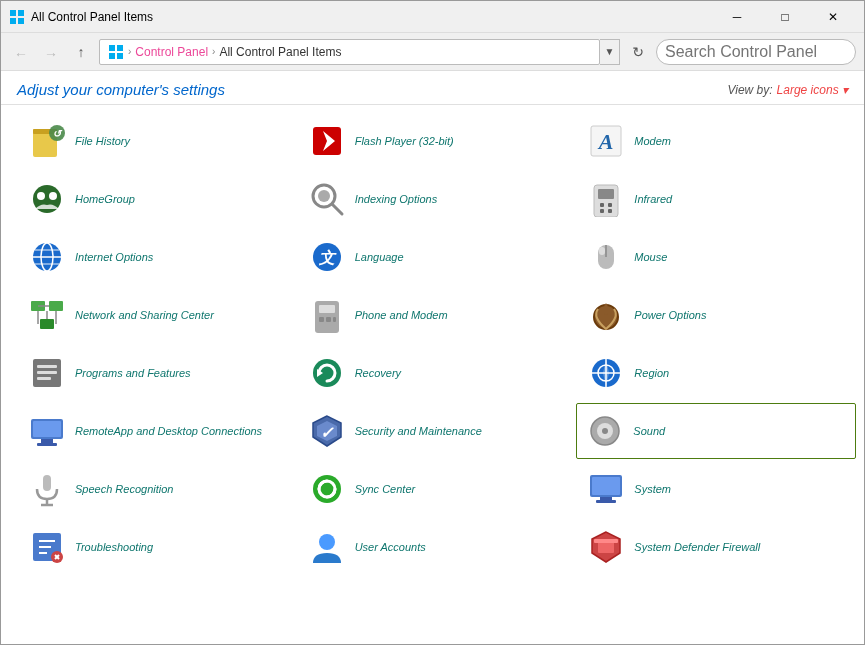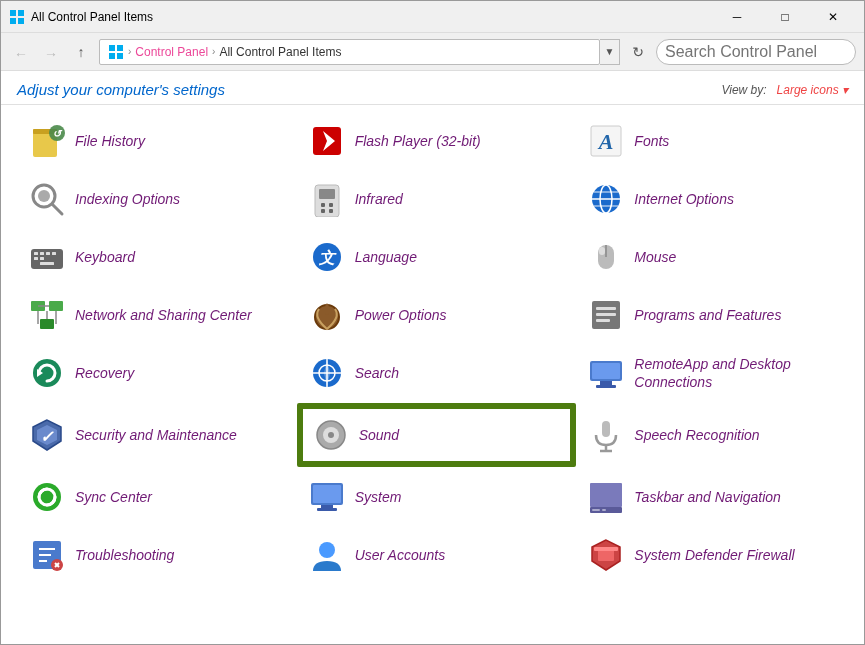"View by:" .view-by { gap: 10px -> 4px }
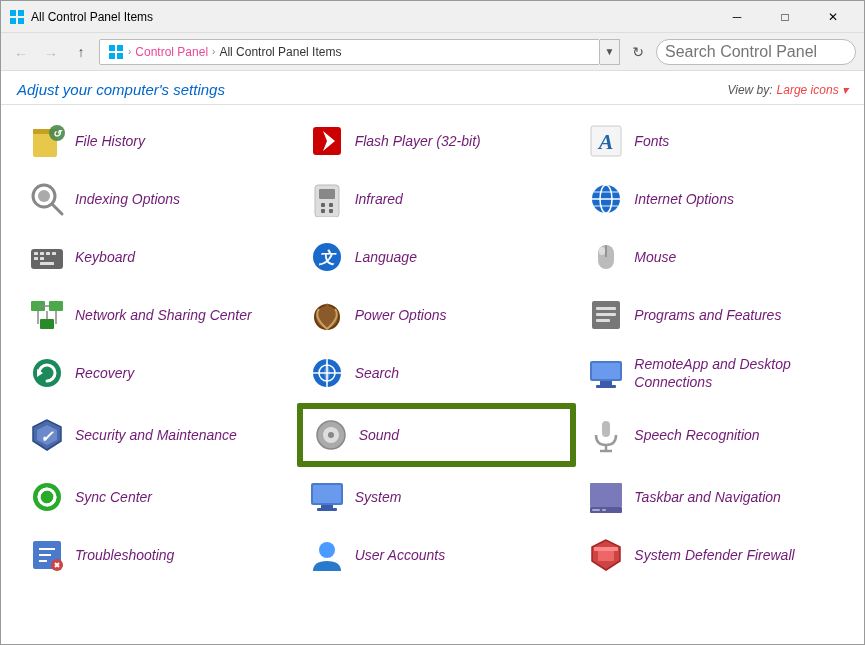"File History" .item-label { color: #701a75 -> #0f766e; font-size: 14px -> 11px }
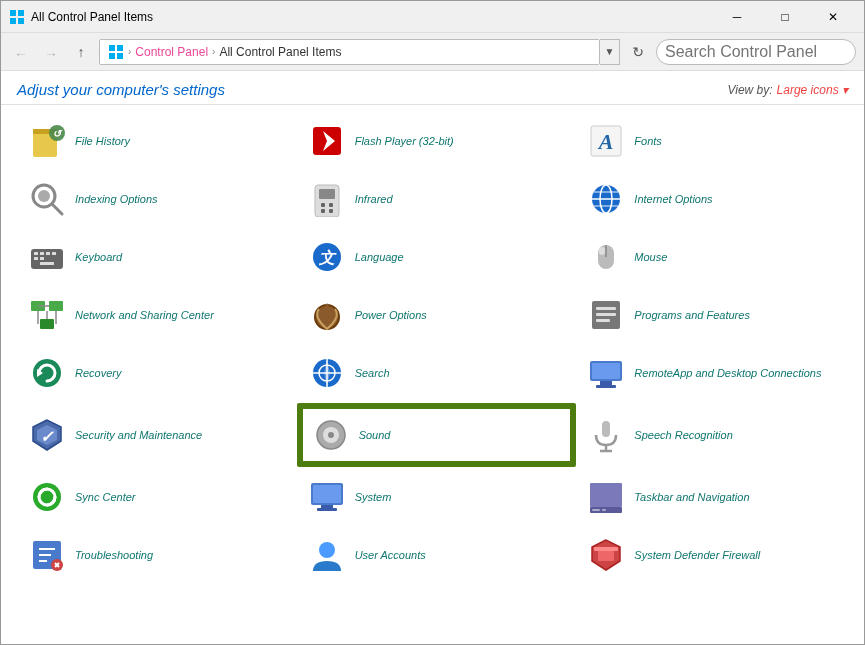"Fonts" span.item-label { text: Fonts -> Modem }
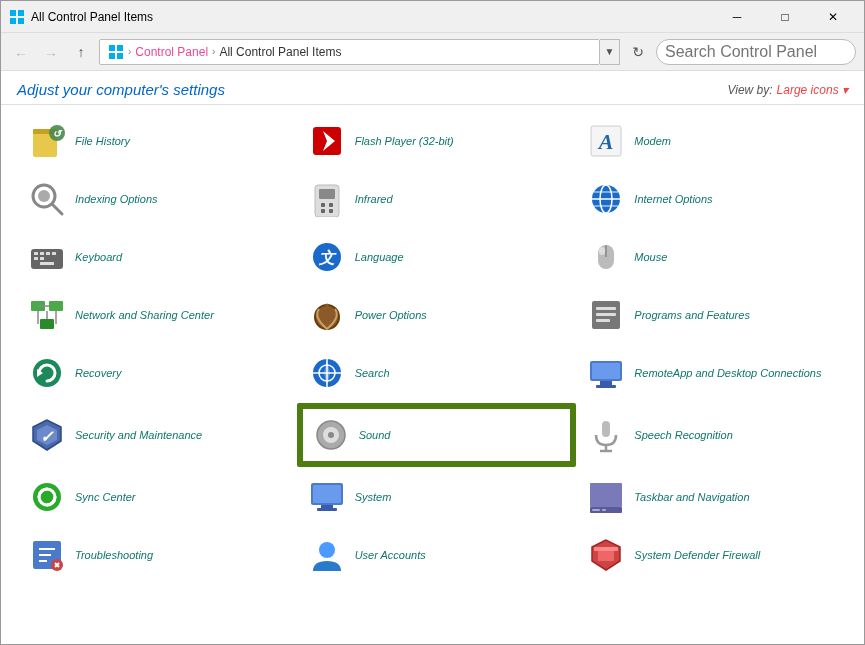"HomeGroup" div.grid-item { html: none -> <div> <div> <svg> <circle></circle> <circle></circle> <circle></circle> <path></path> </svg> </div> <span>HomeGroup</span> </div> }
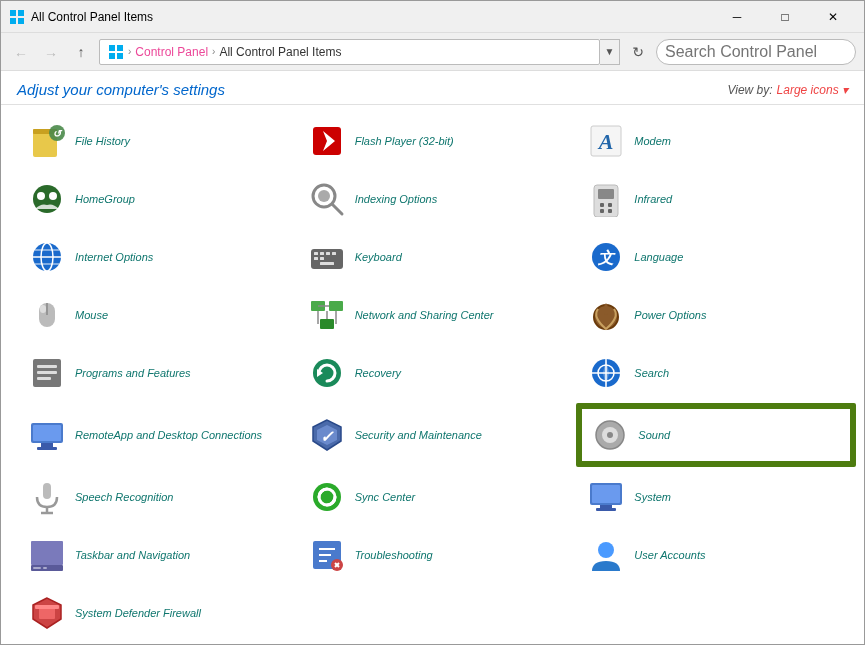"Keyboard" div.grid-item { html: <div> <div> <svg> <rect></rect> <rect></rect> <rect></rect> <rect></rect> <rect></rect> <rect></rect> <rect></rect> <rect></rect> </svg> </div> <span>Keyboard</span> </div> -> none }
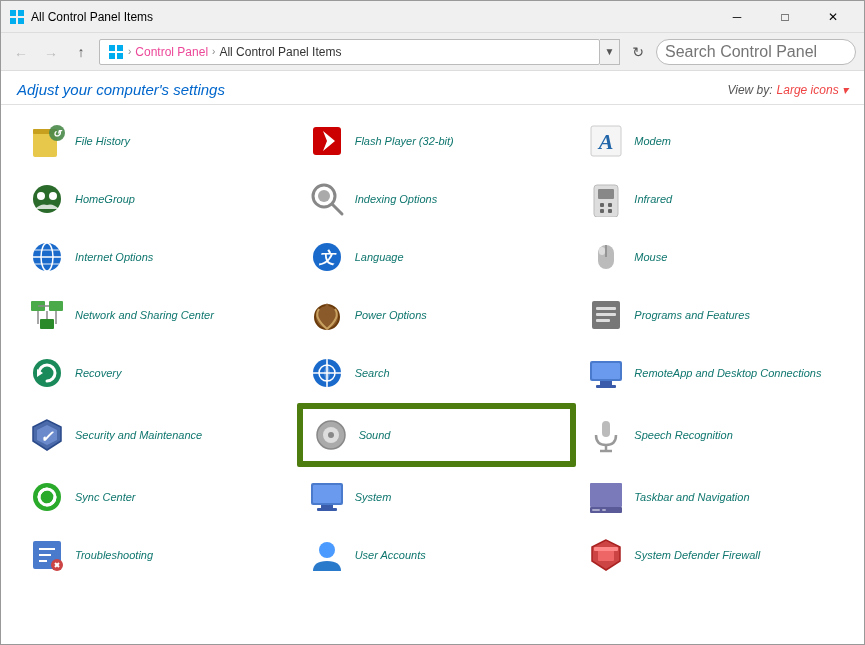"Phone and Modem" div.grid-item { html: none -> <div> <div> <svg> <rect></rect> <rect></rect> <rect></rect> <rect></rect> <rect></rect> </svg> </div> <span>Phone and Modem</span> </div> }
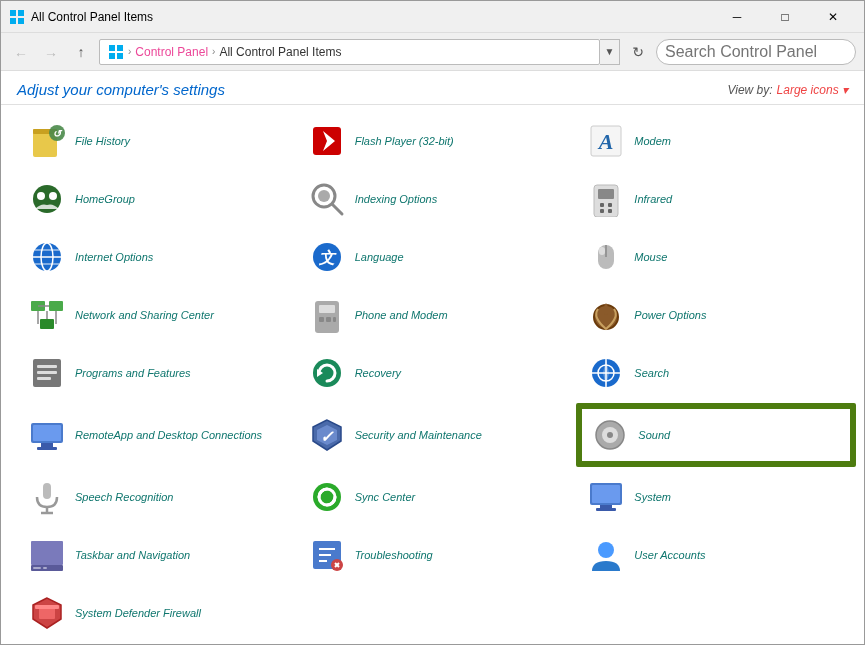"Search" span.item-label { text: Search -> Region }
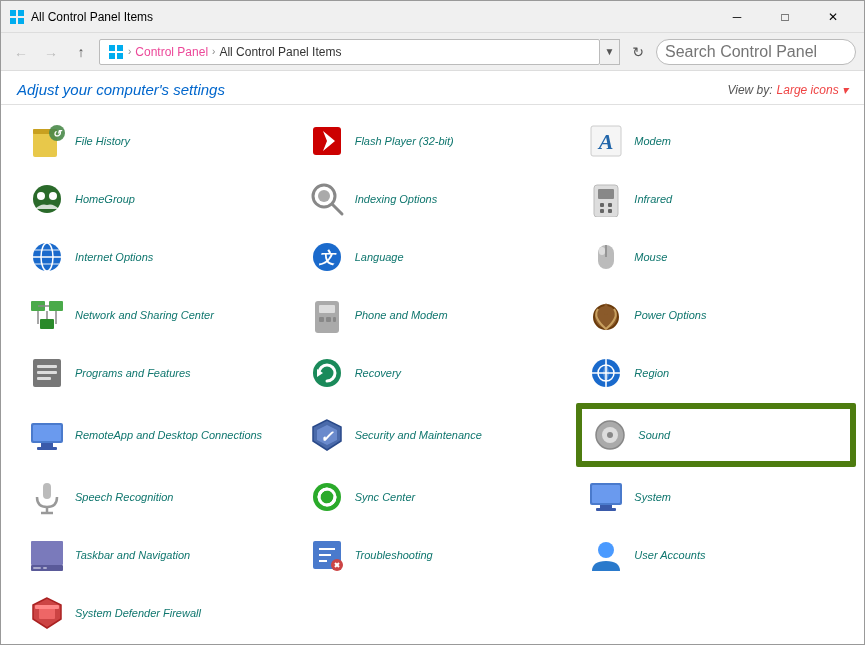"Sound" .grid-item.highlighted { border: 6px solid #4d7c0f -> 1px solid #4d7c0f }
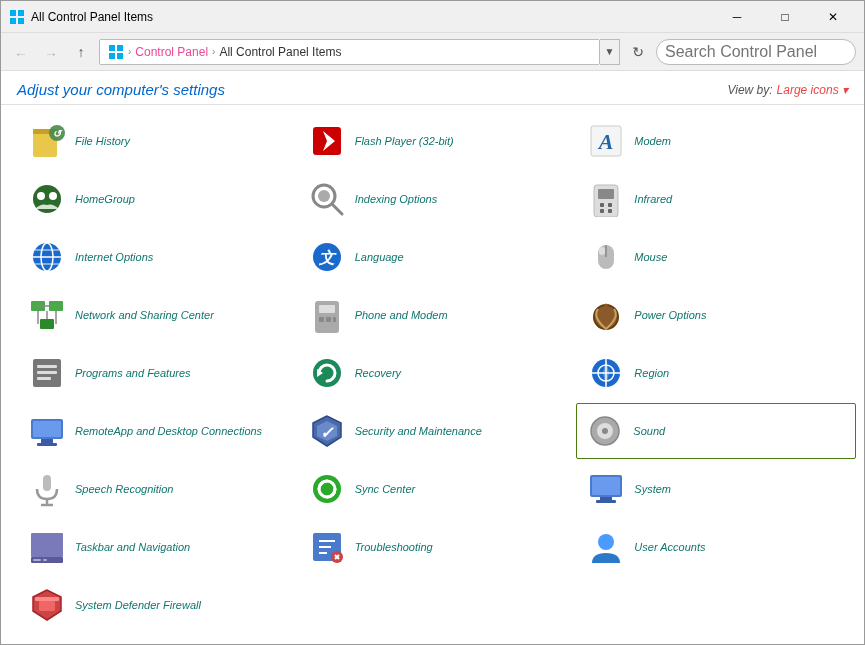"Taskbar and Navigation" div.grid-item { html: <div> <div> <svg> <rect></rect> <rect></rect> <rect></rect> <rect></rect> </svg> </div> <span>Taskbar and Navigation</span> </div> -> none }
